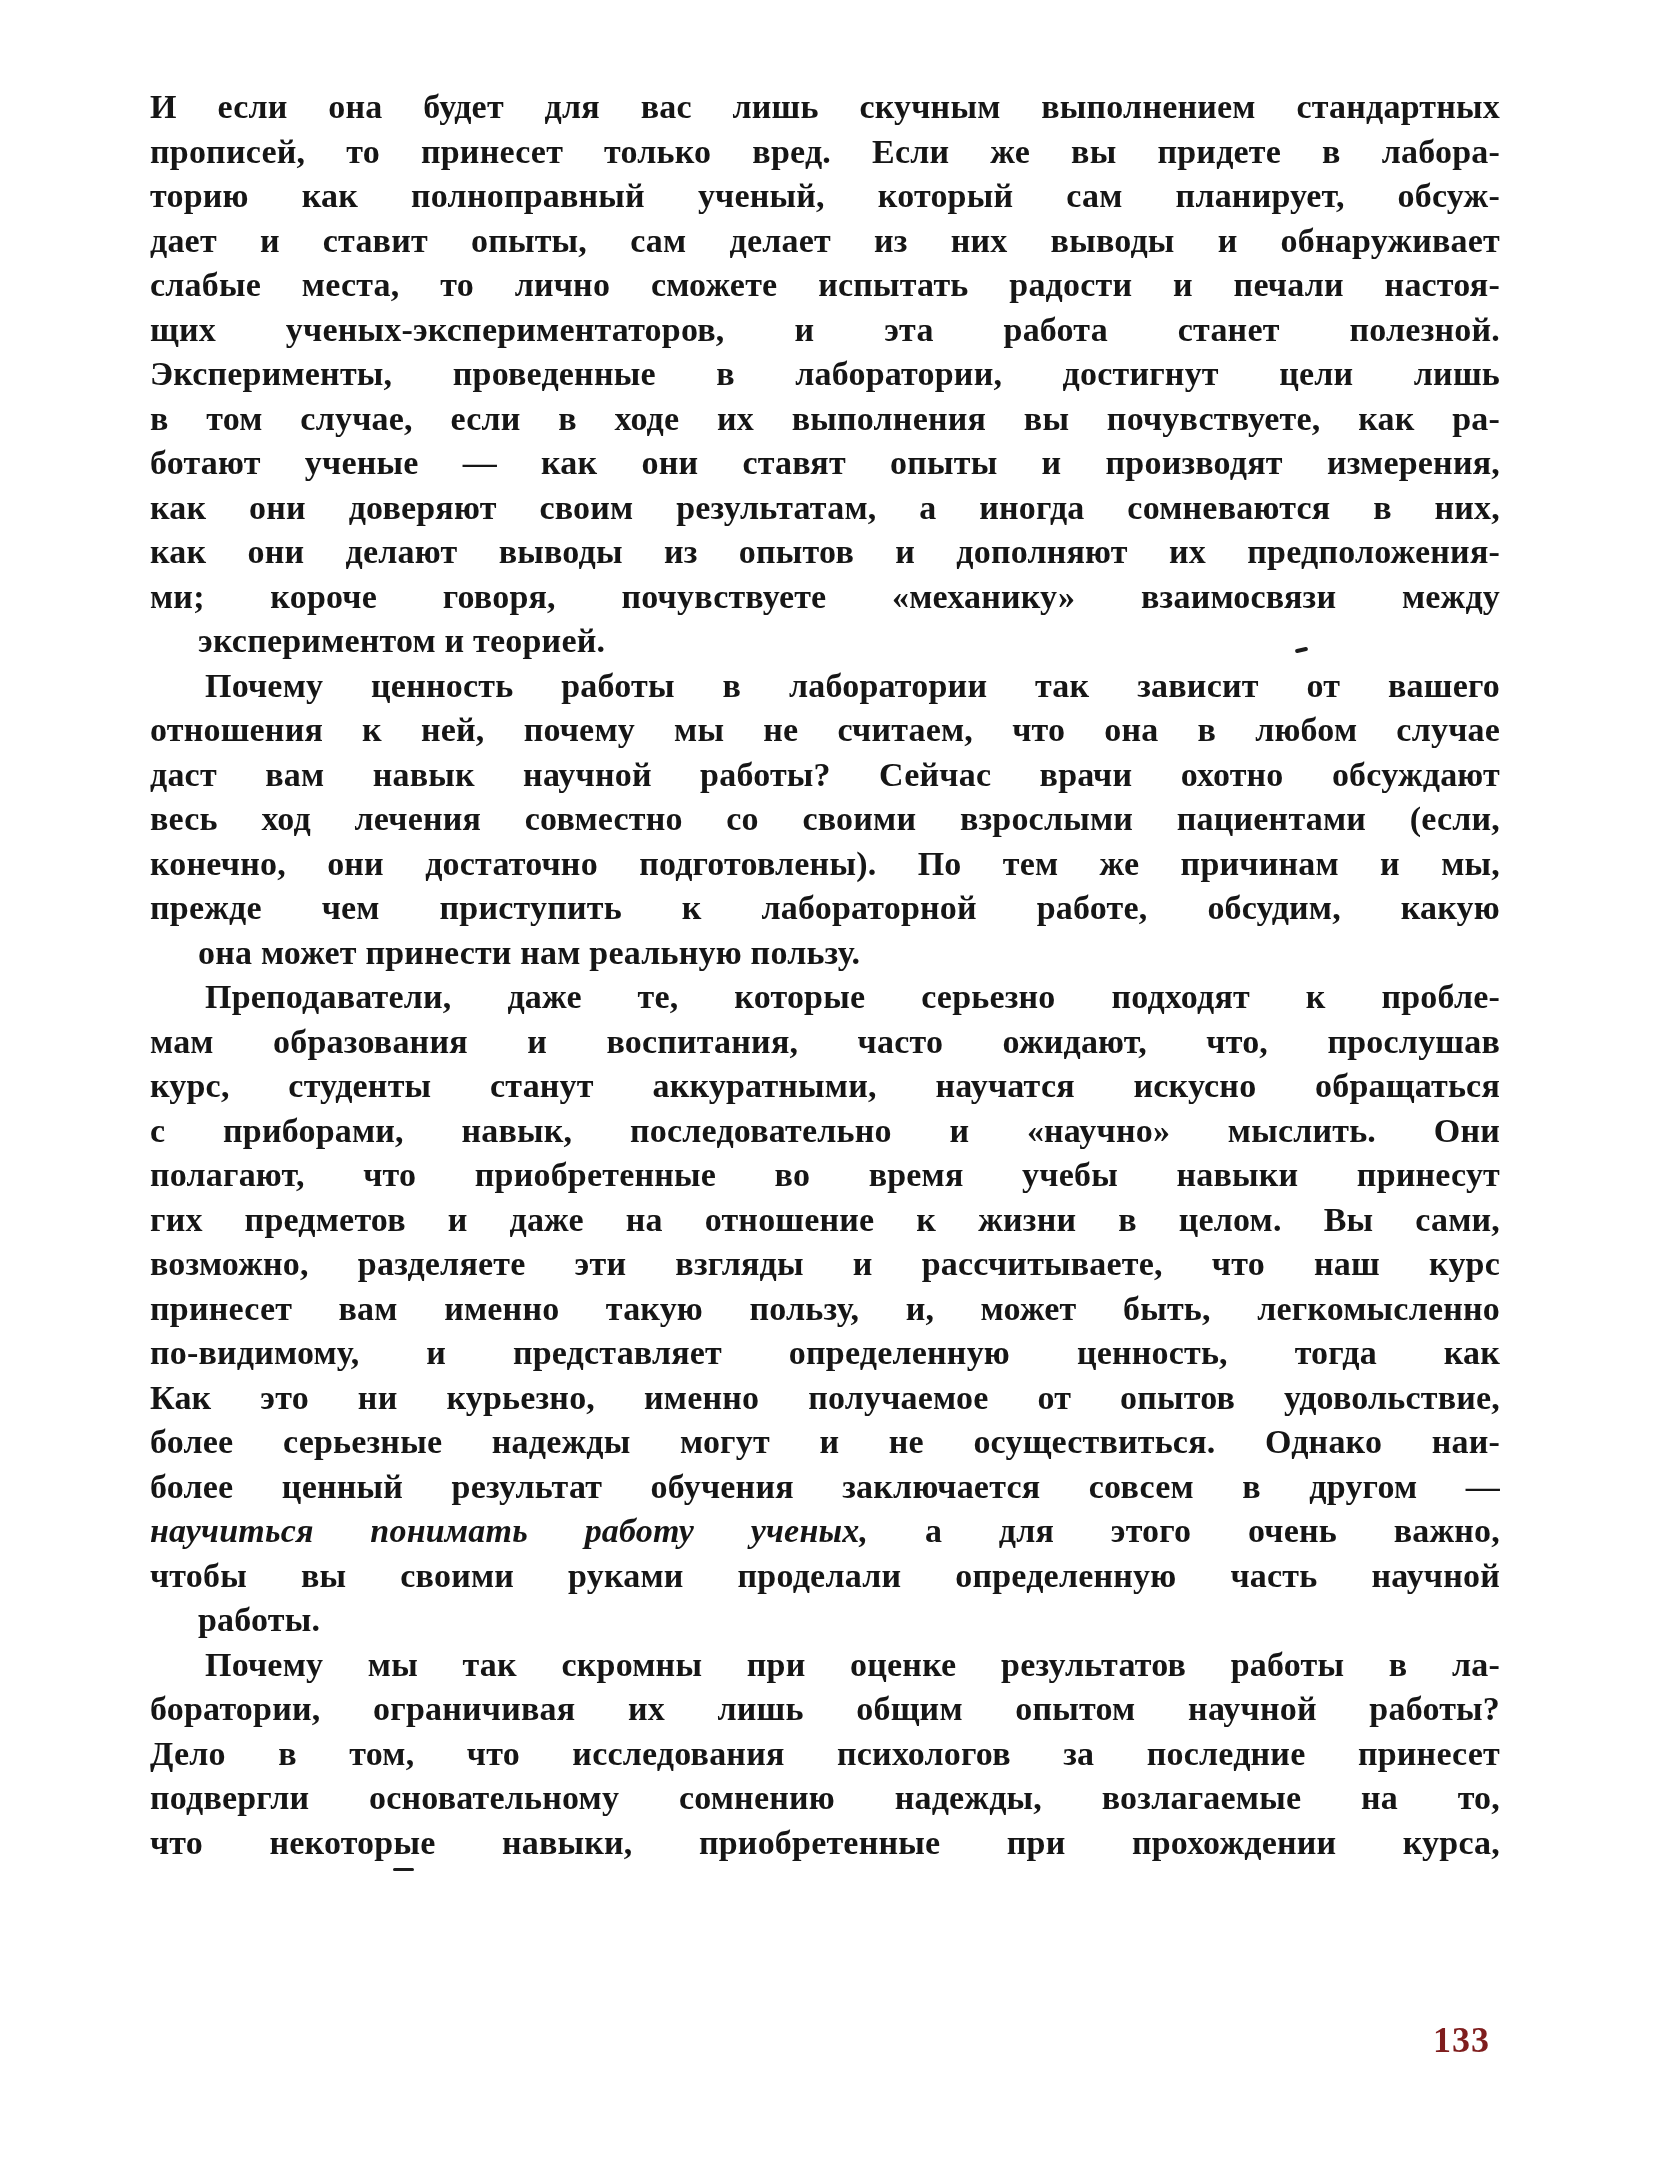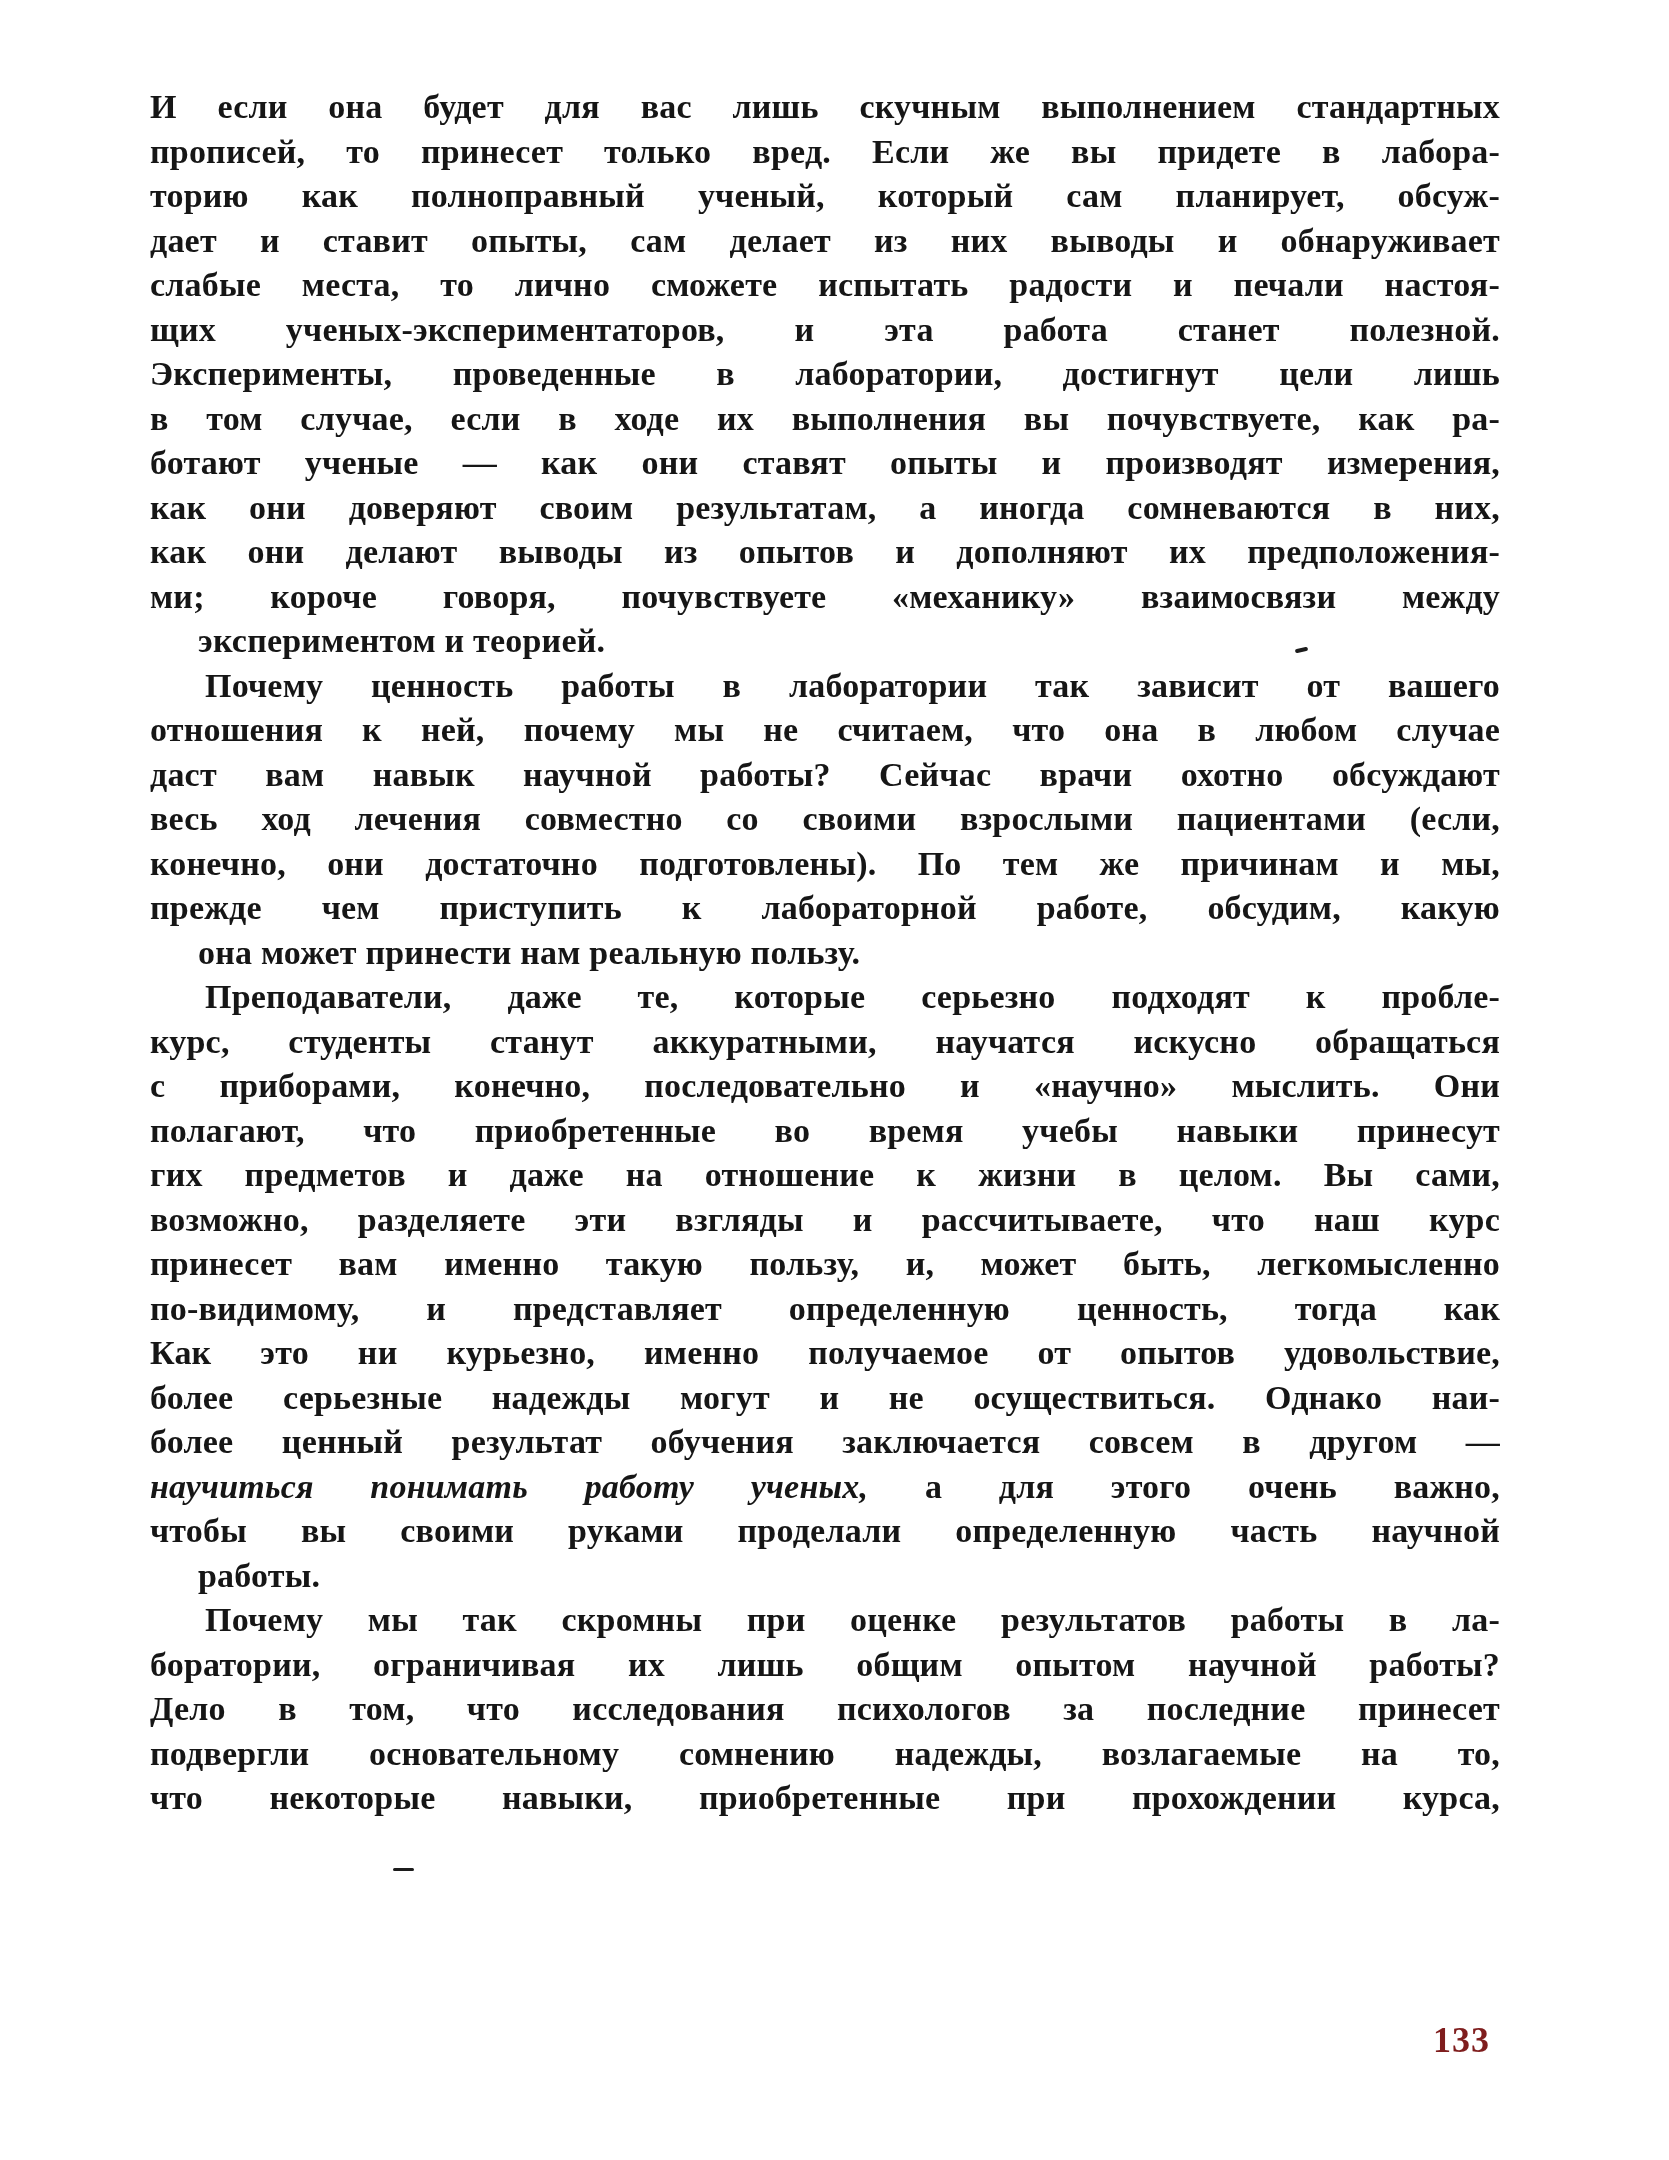"мам образования и воспитания, часто" div.line { html: none -> <div>мам образования и воспитания, часто ожидают, что, прослушав</div> }
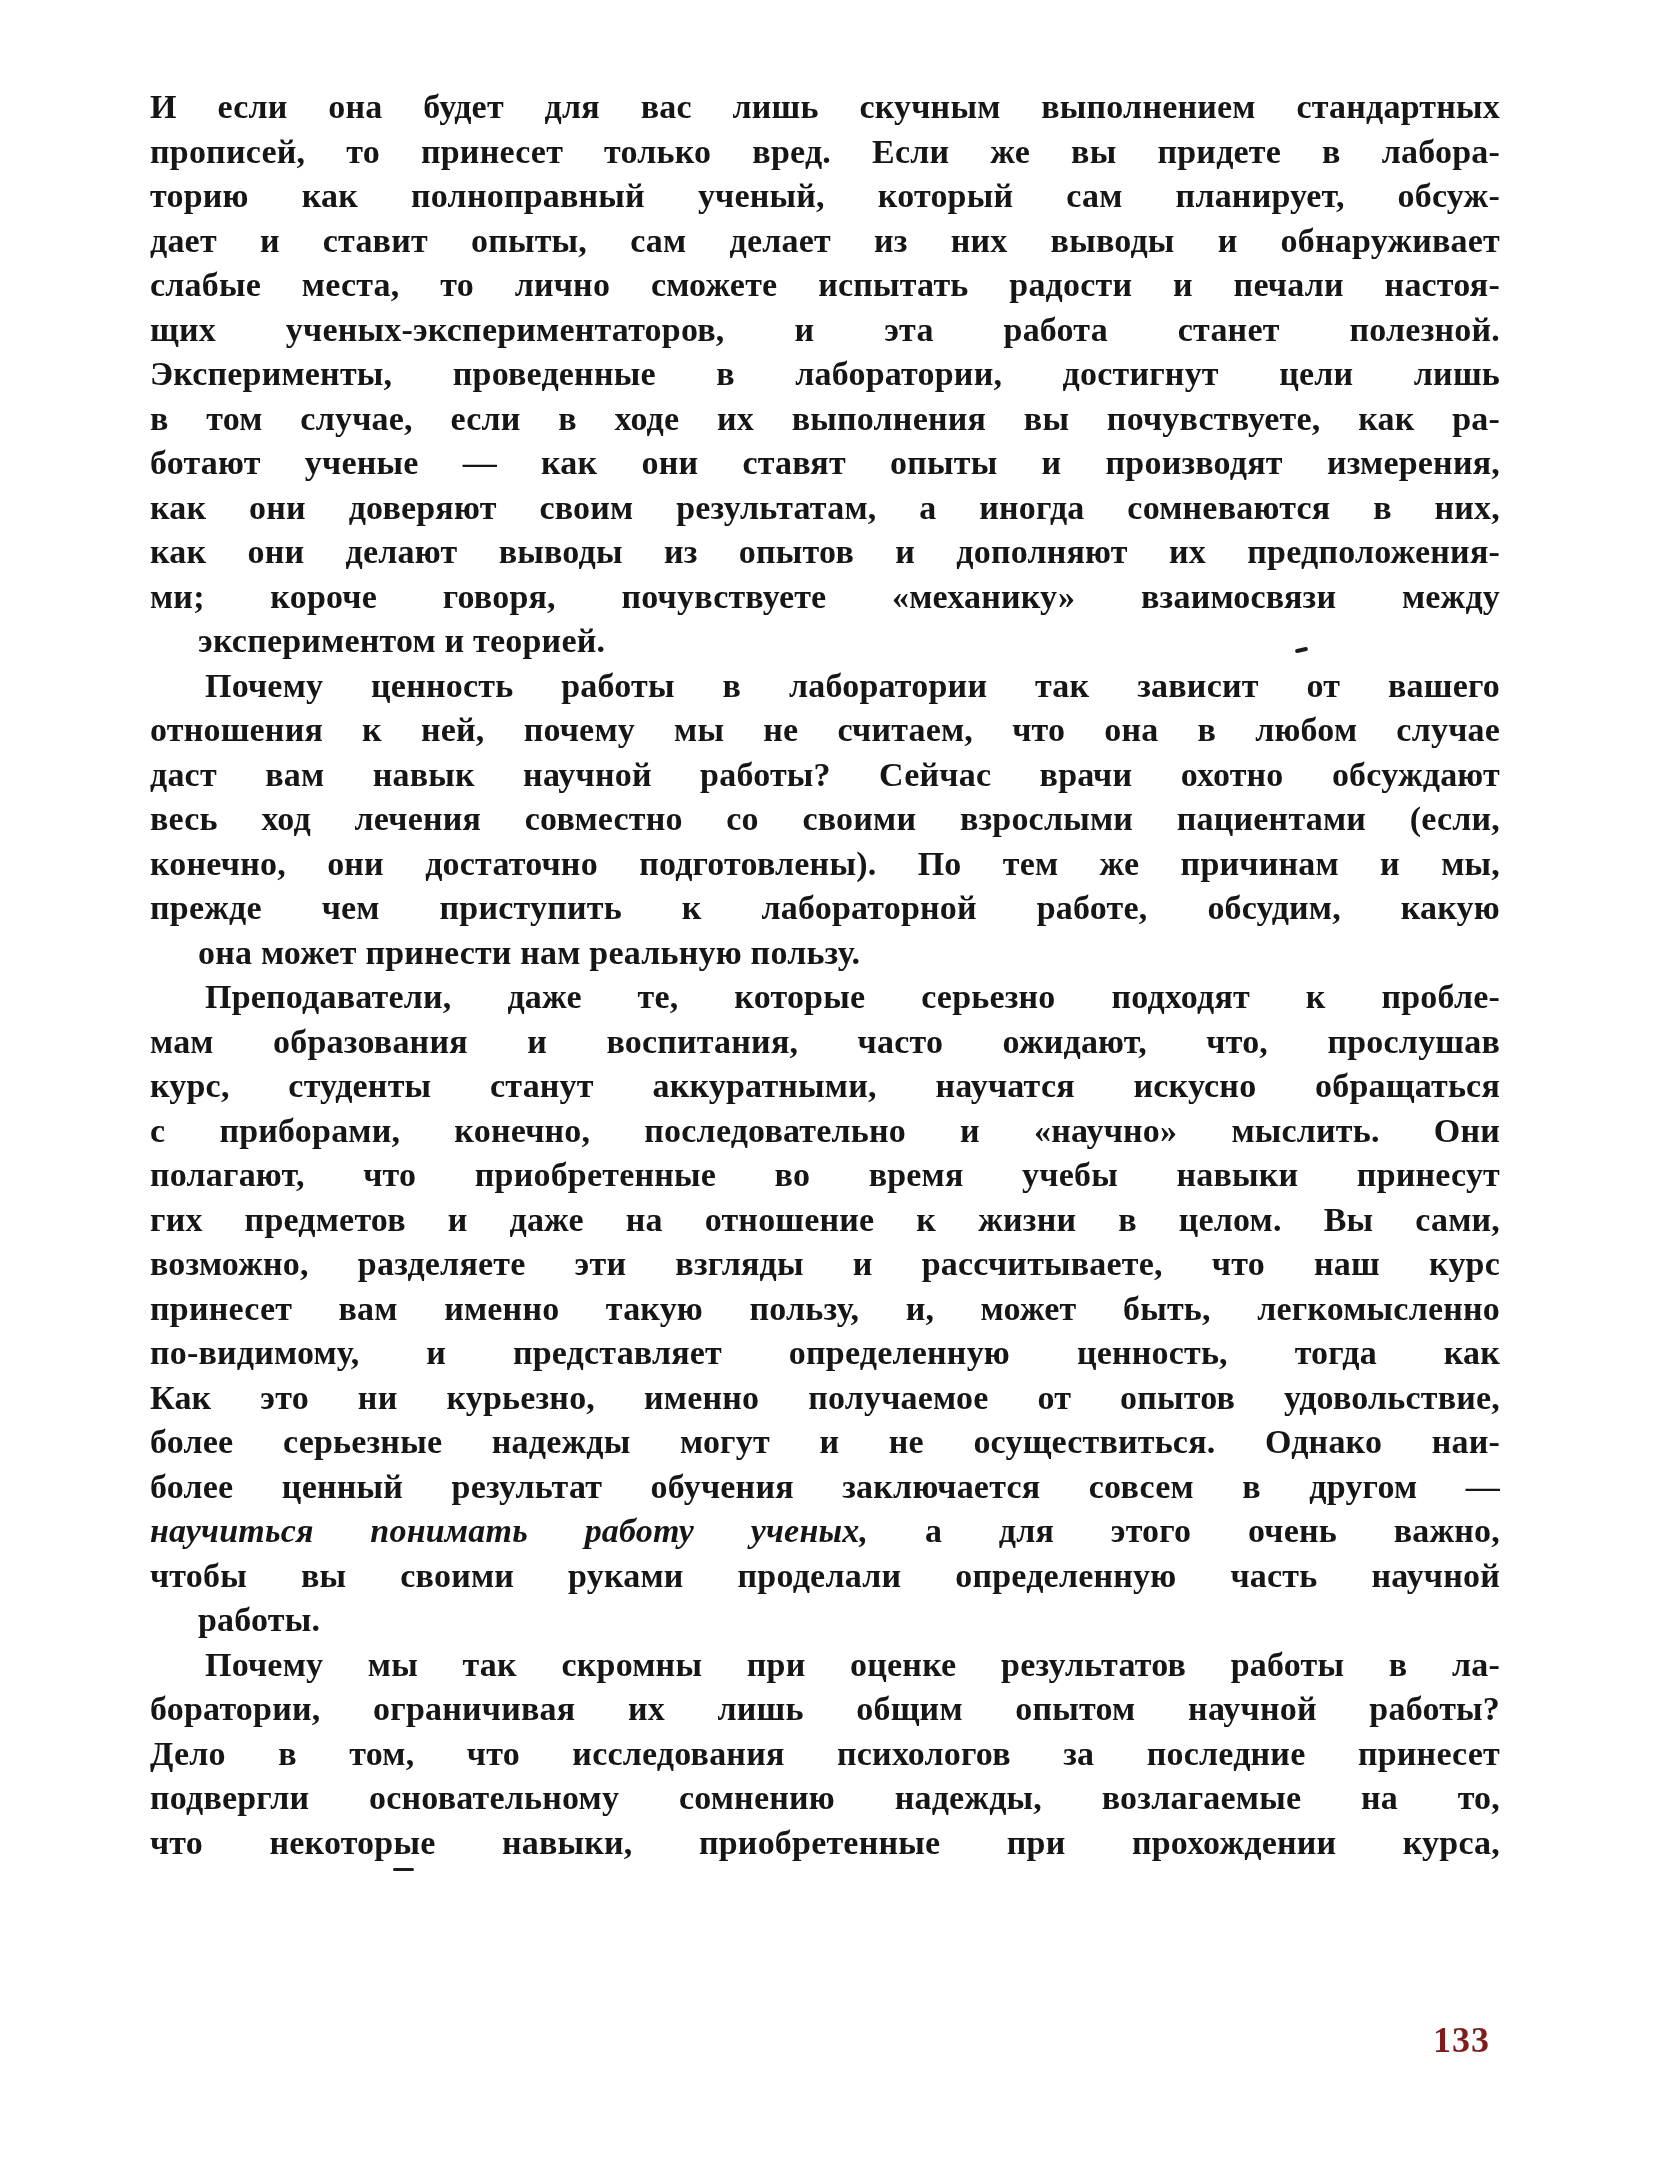"с приборами, конечно, последовательно и" div.line { text: конечно -> навык }
